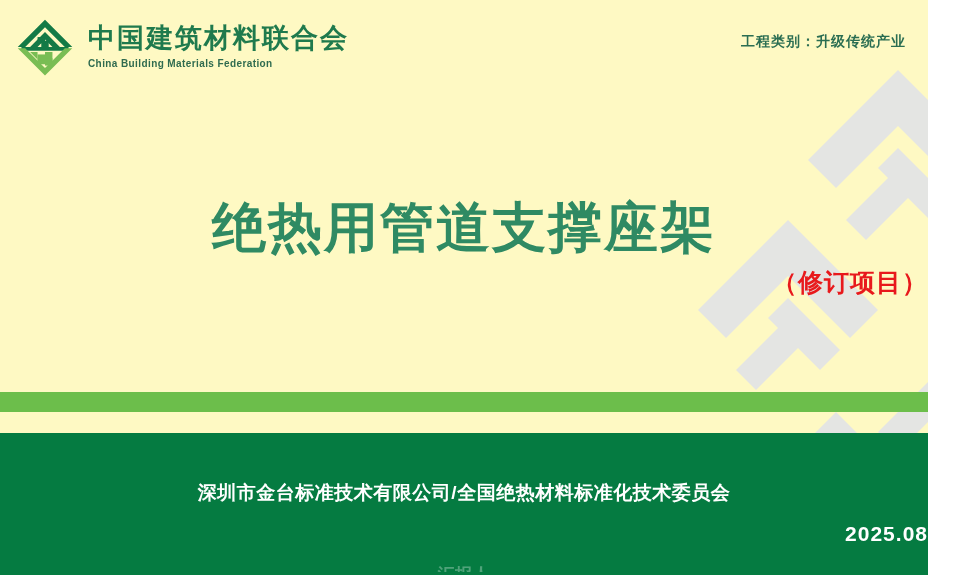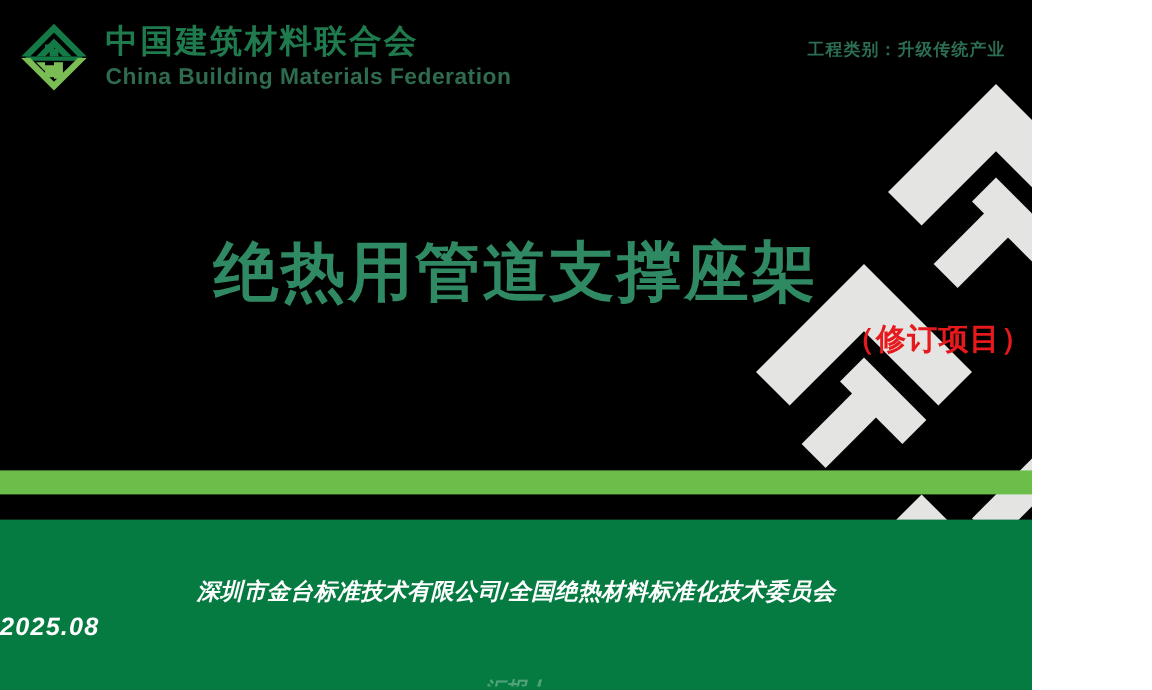"中国建筑材料联合会" .slide { background: #000000 -> #fef9c3; width: 860px -> 928px }
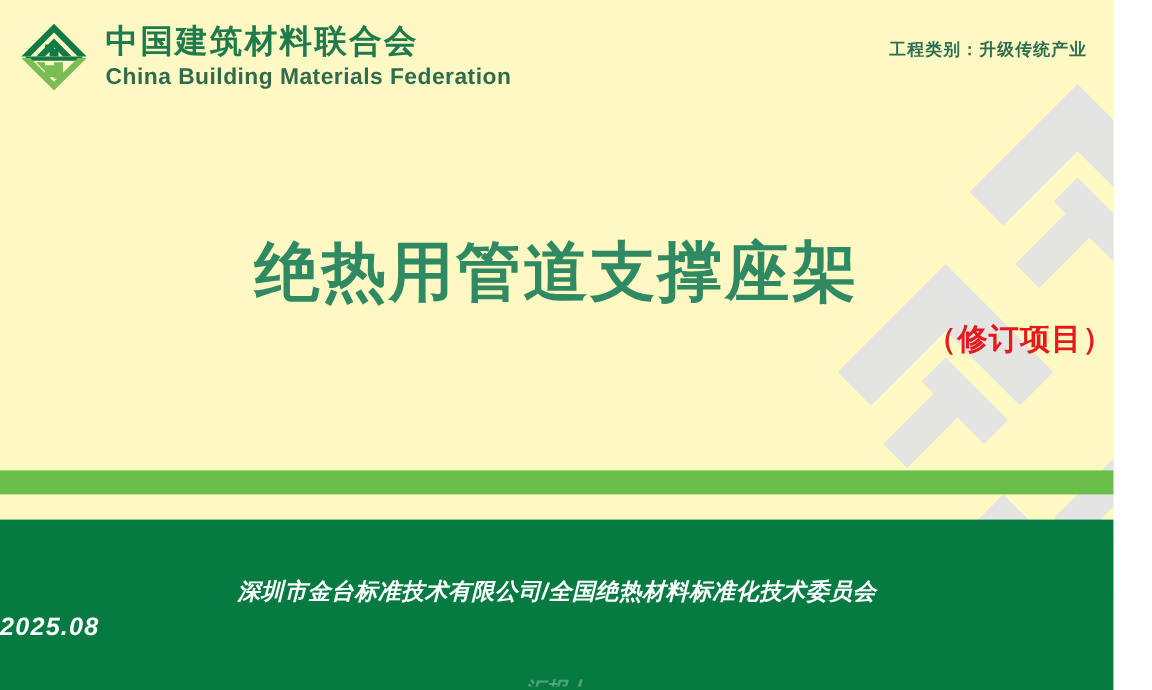"China Building Materials Federation" .brand-en { font-size: 19px -> 10px }
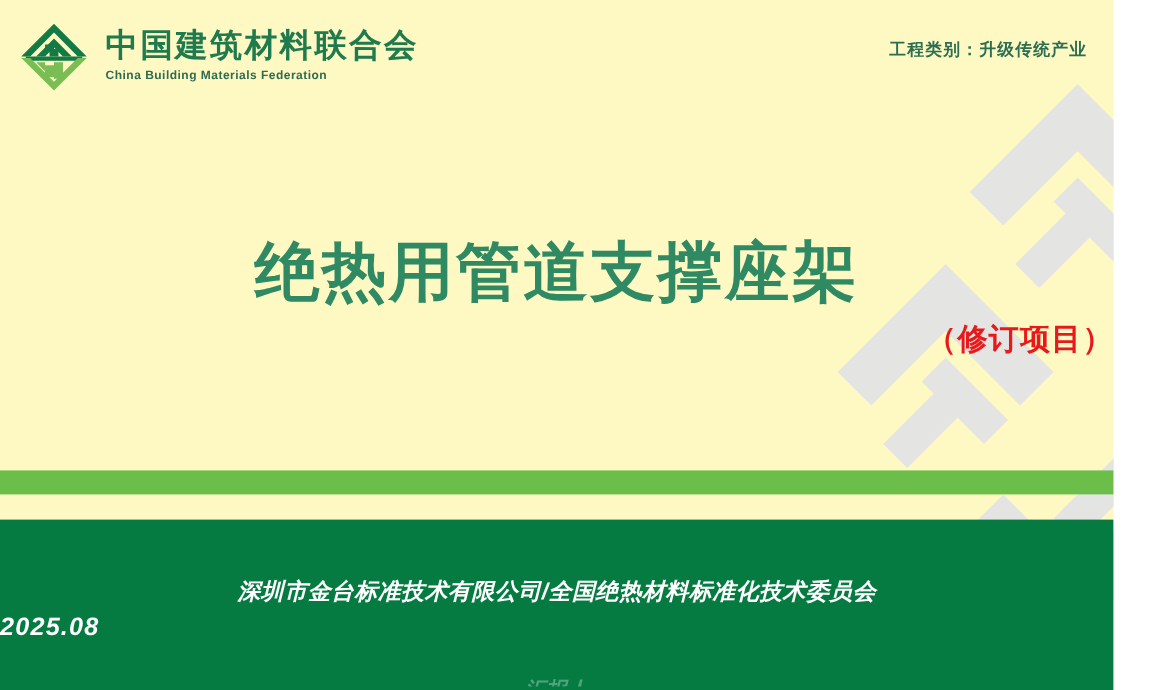"深圳市金台标准技术有限公司/全国绝热材料标准化技术委员会" .footer-band { font-style: italic -> none }
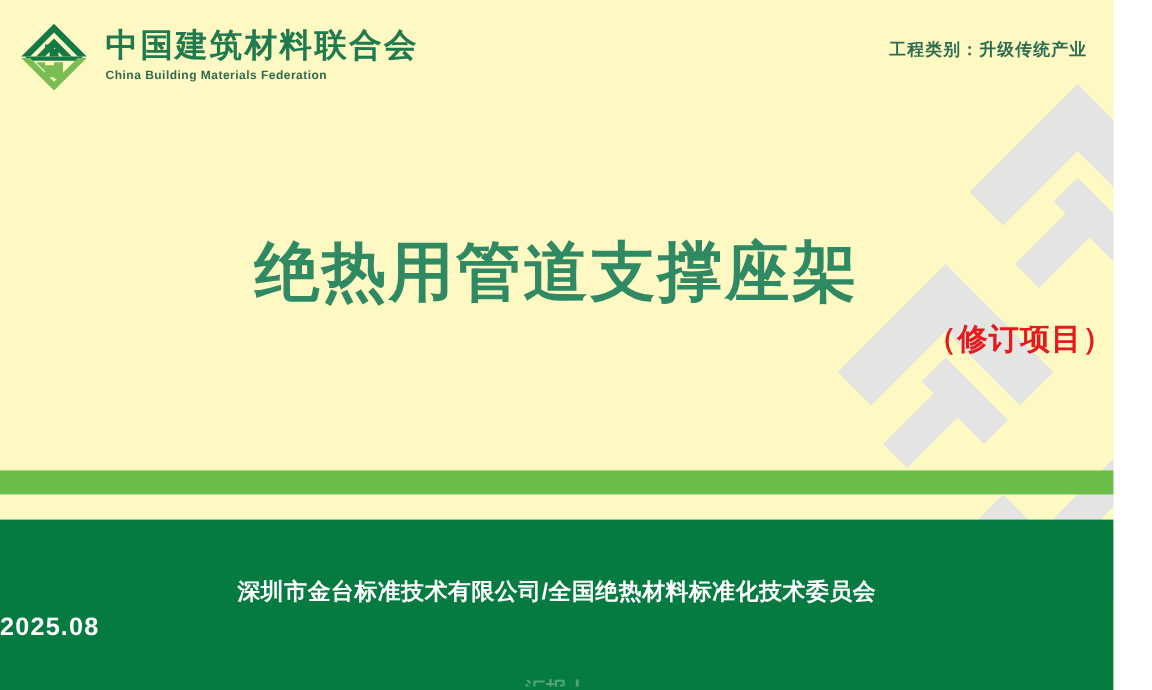"2025.08" .footer-date { text-align: left -> right; top: 78px -> 89px }
